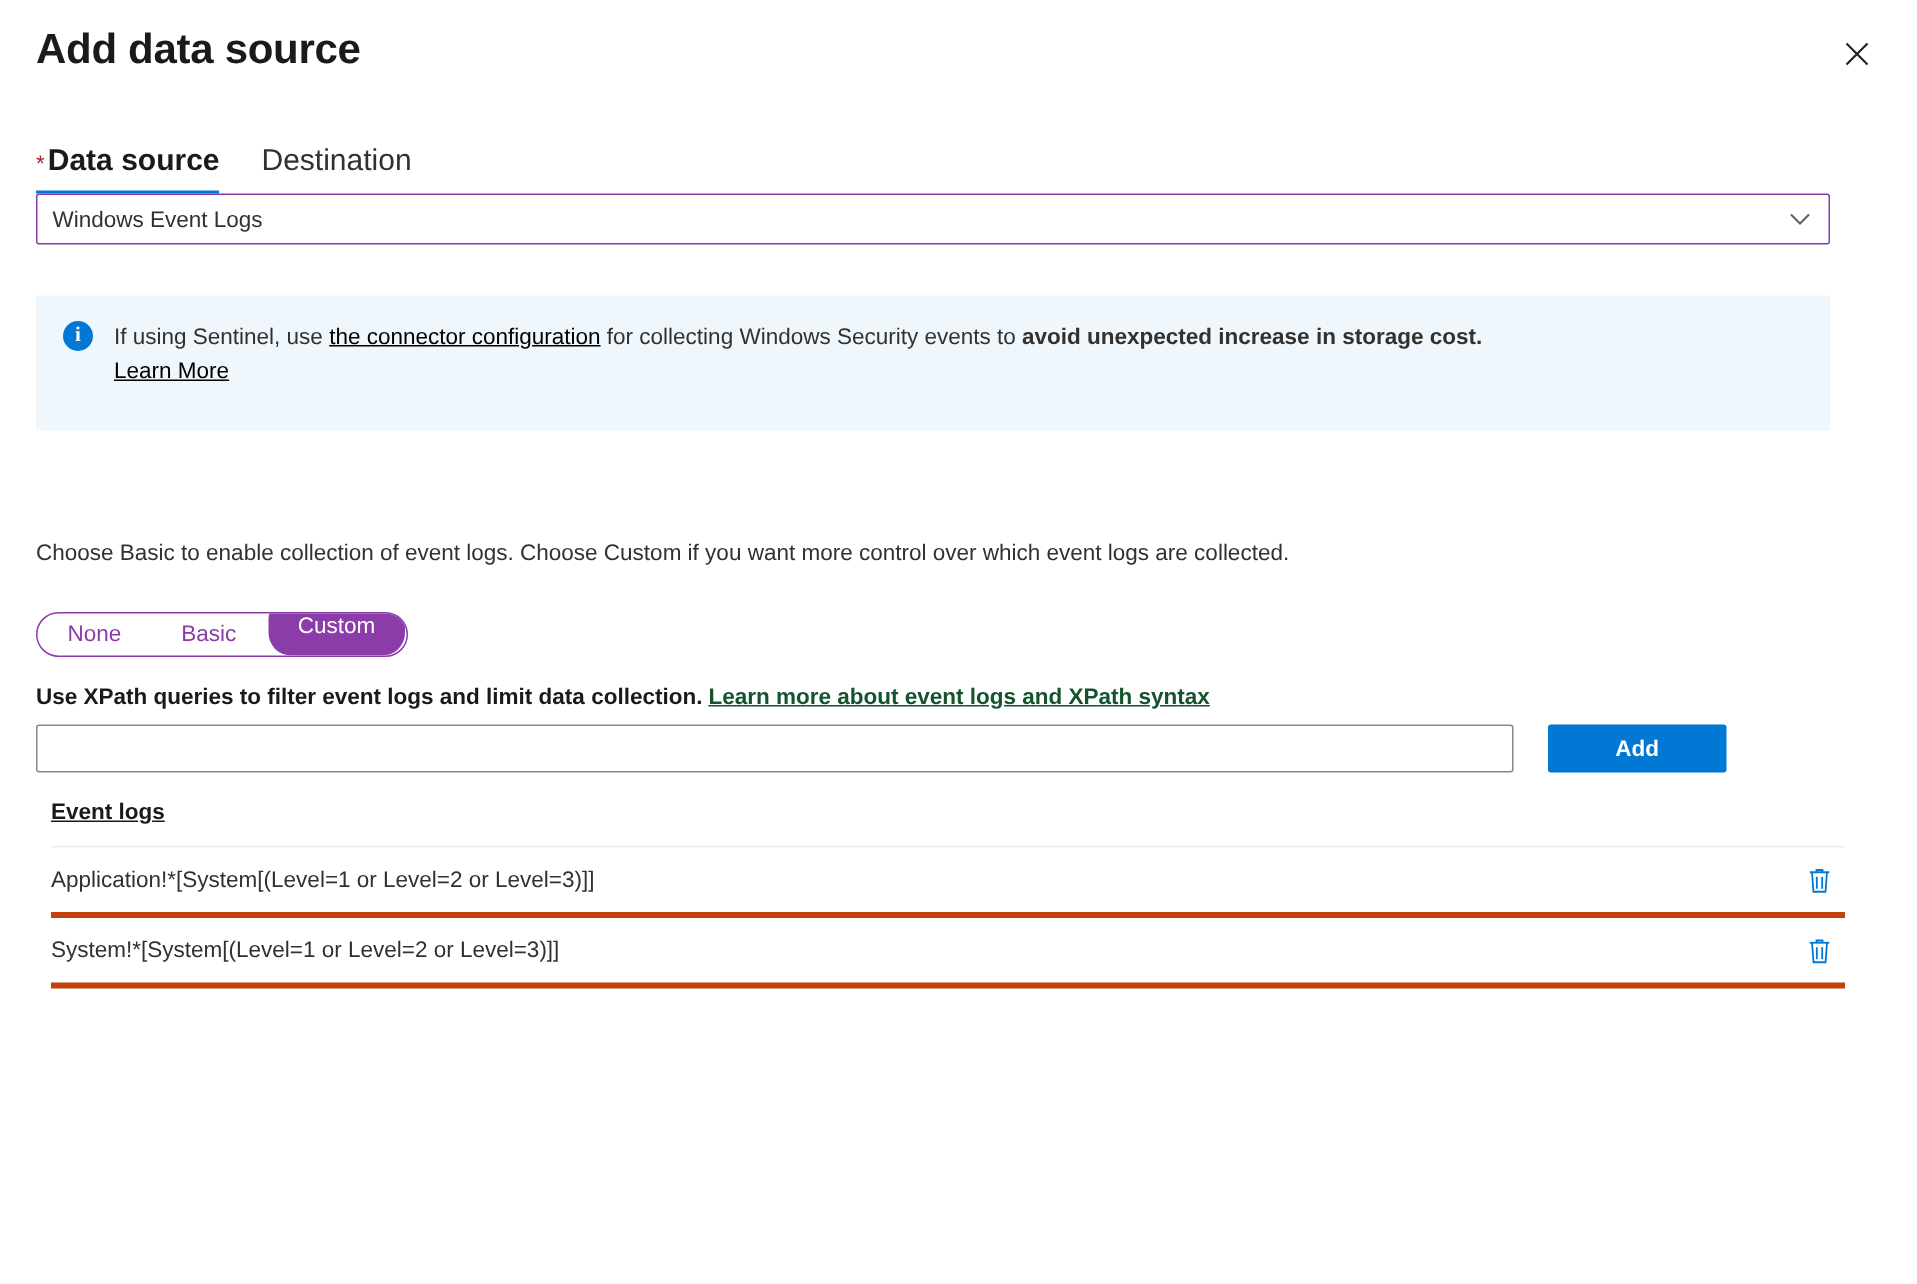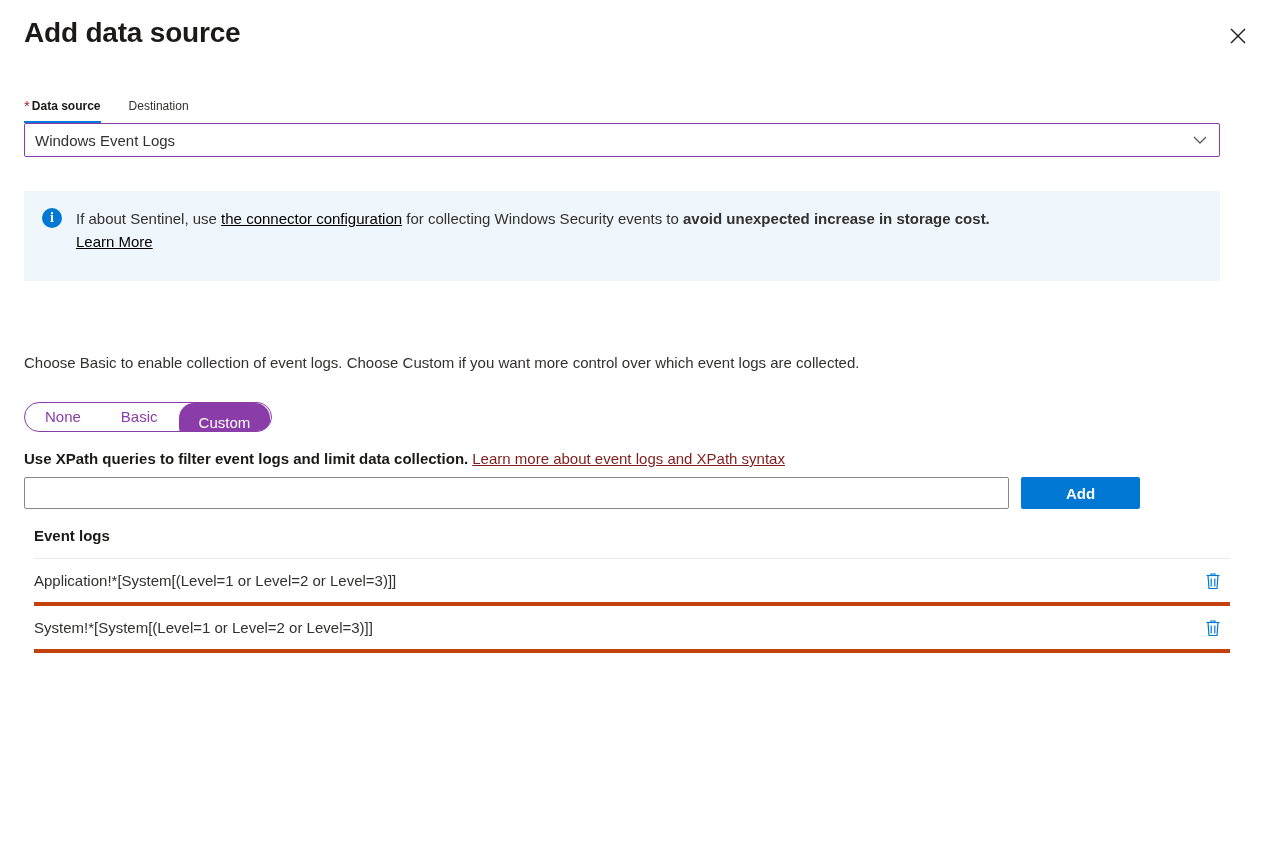"Data source" .tab-label { font-size: 12px -> 20px }
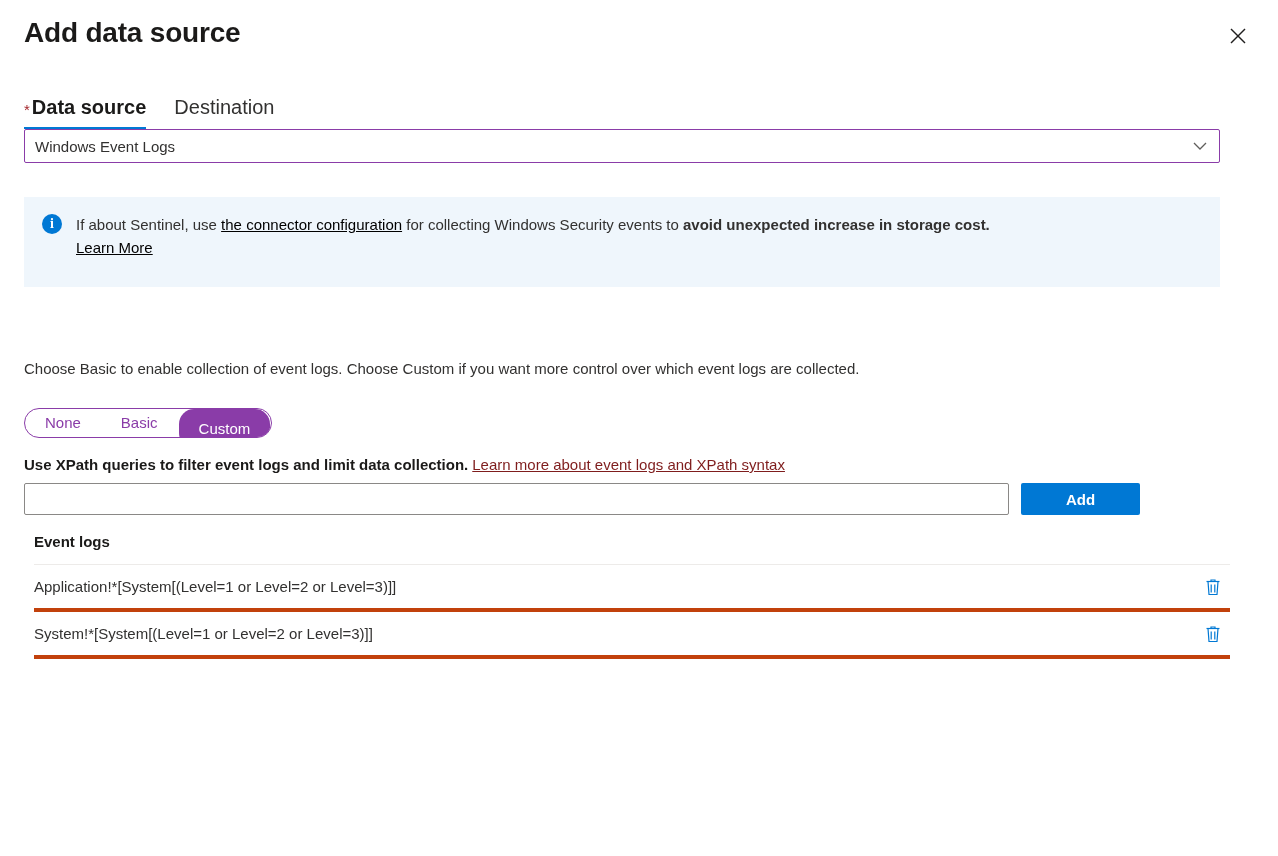"If about Sentinel, use" span { text: about -> using }
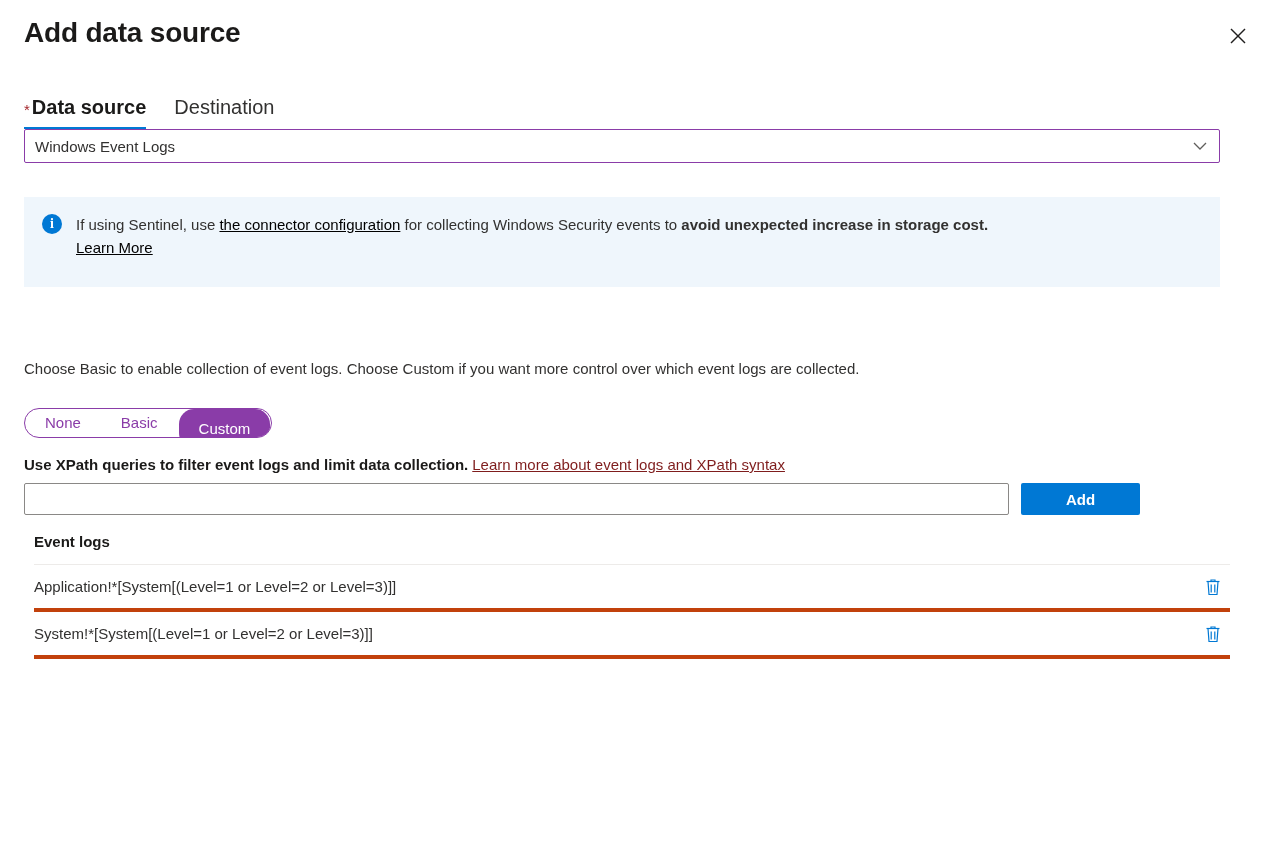"None" .pill-group { align-items: flex-start -> flex-end }
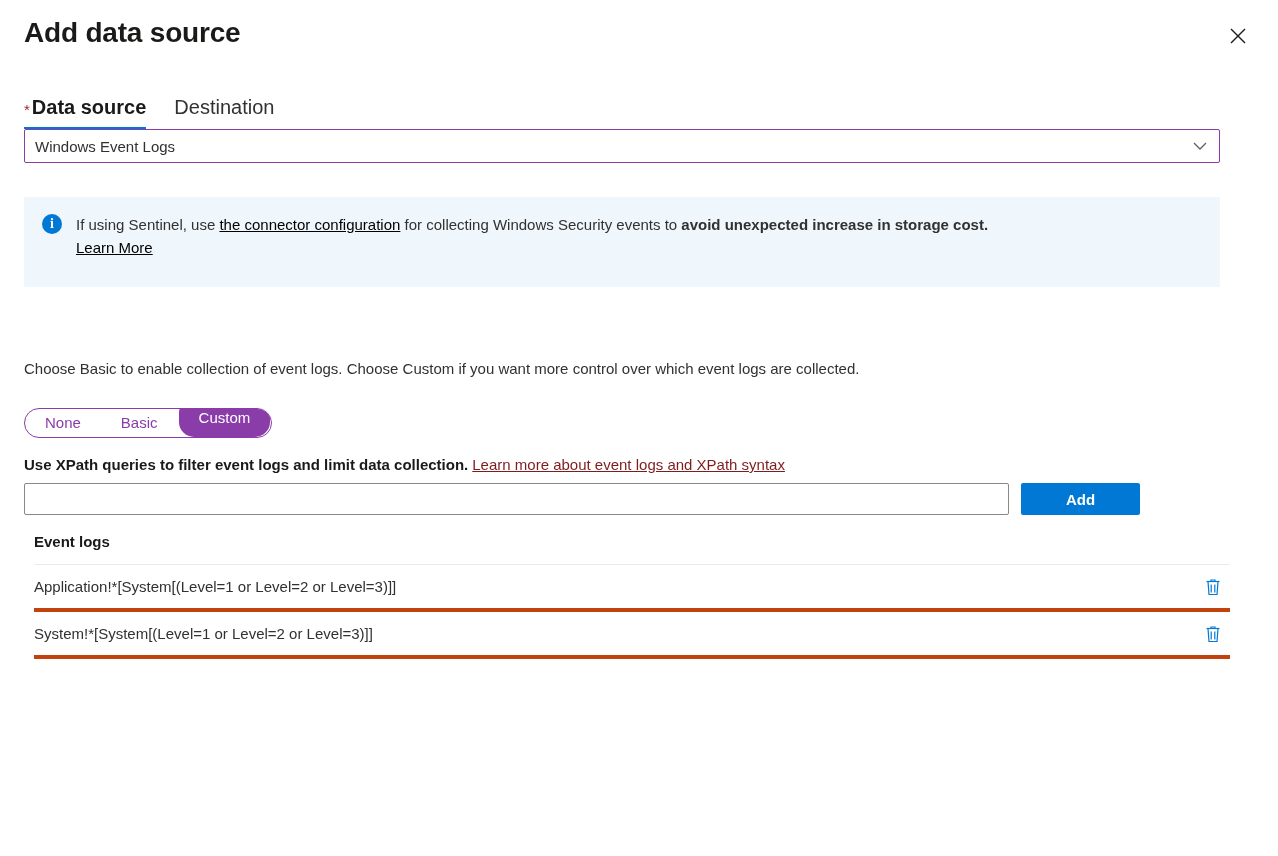"Learn more about event logs" .xpath-title a { color: #7f1d1d -> #14532d; font-weight: normal -> bold }
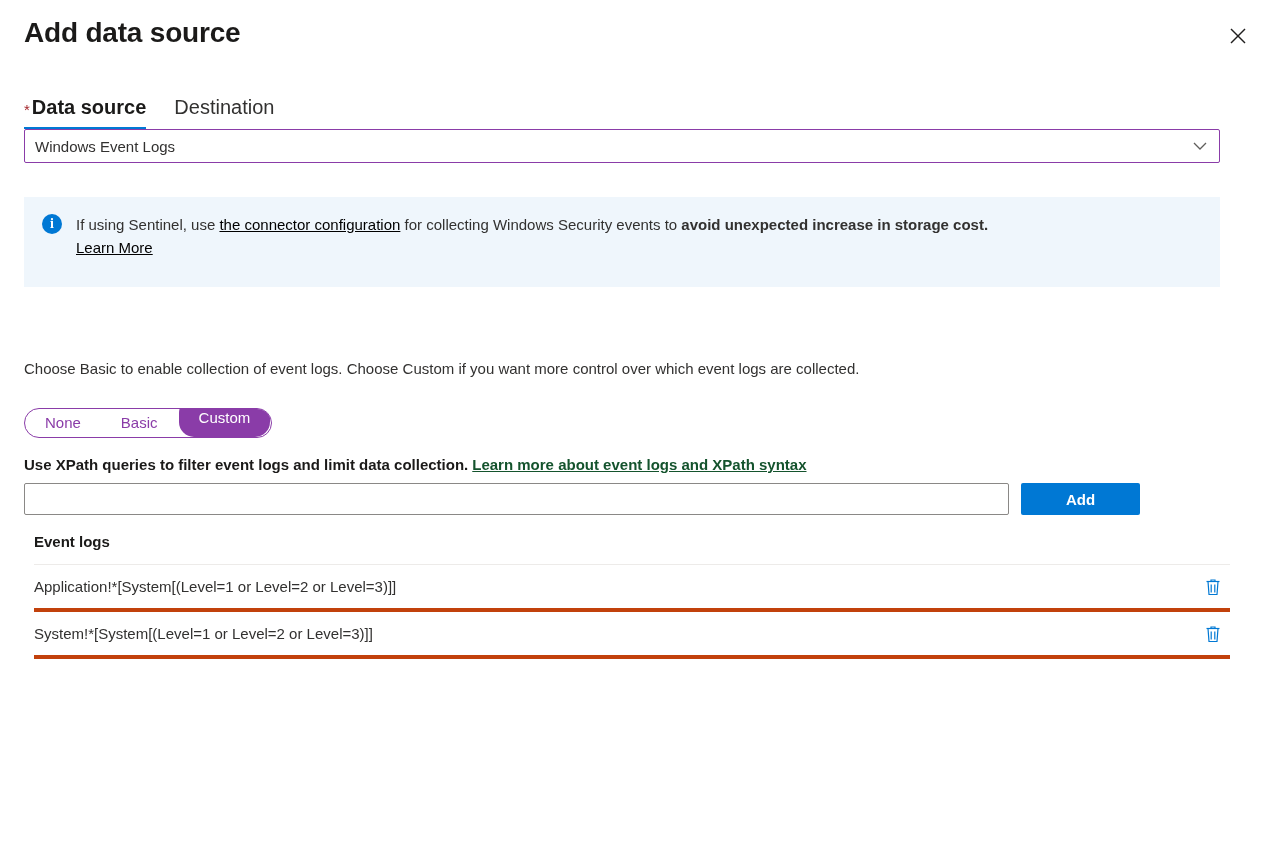"Add" .xpath-row { gap: 12px -> 23px }
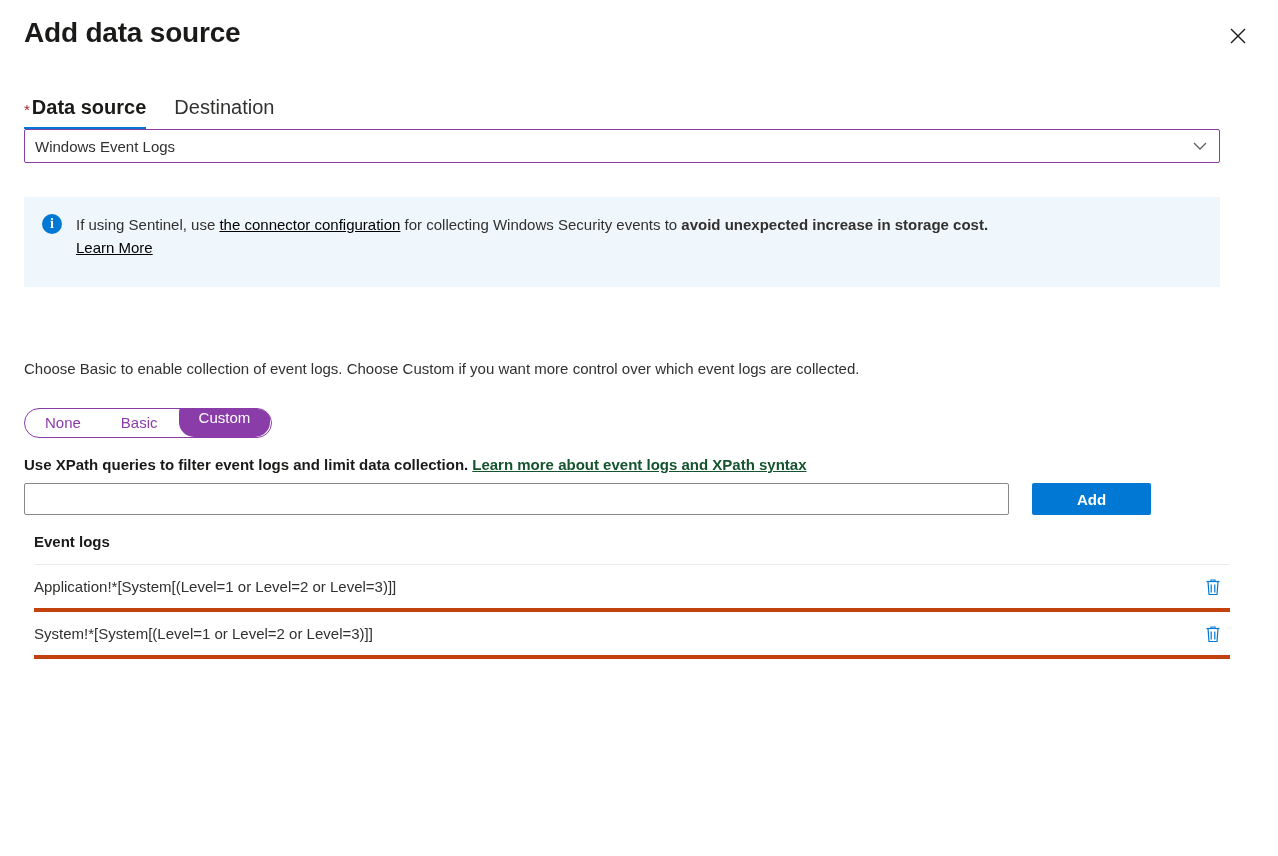"Event logs" .table-head { text-decoration: none -> underline }
